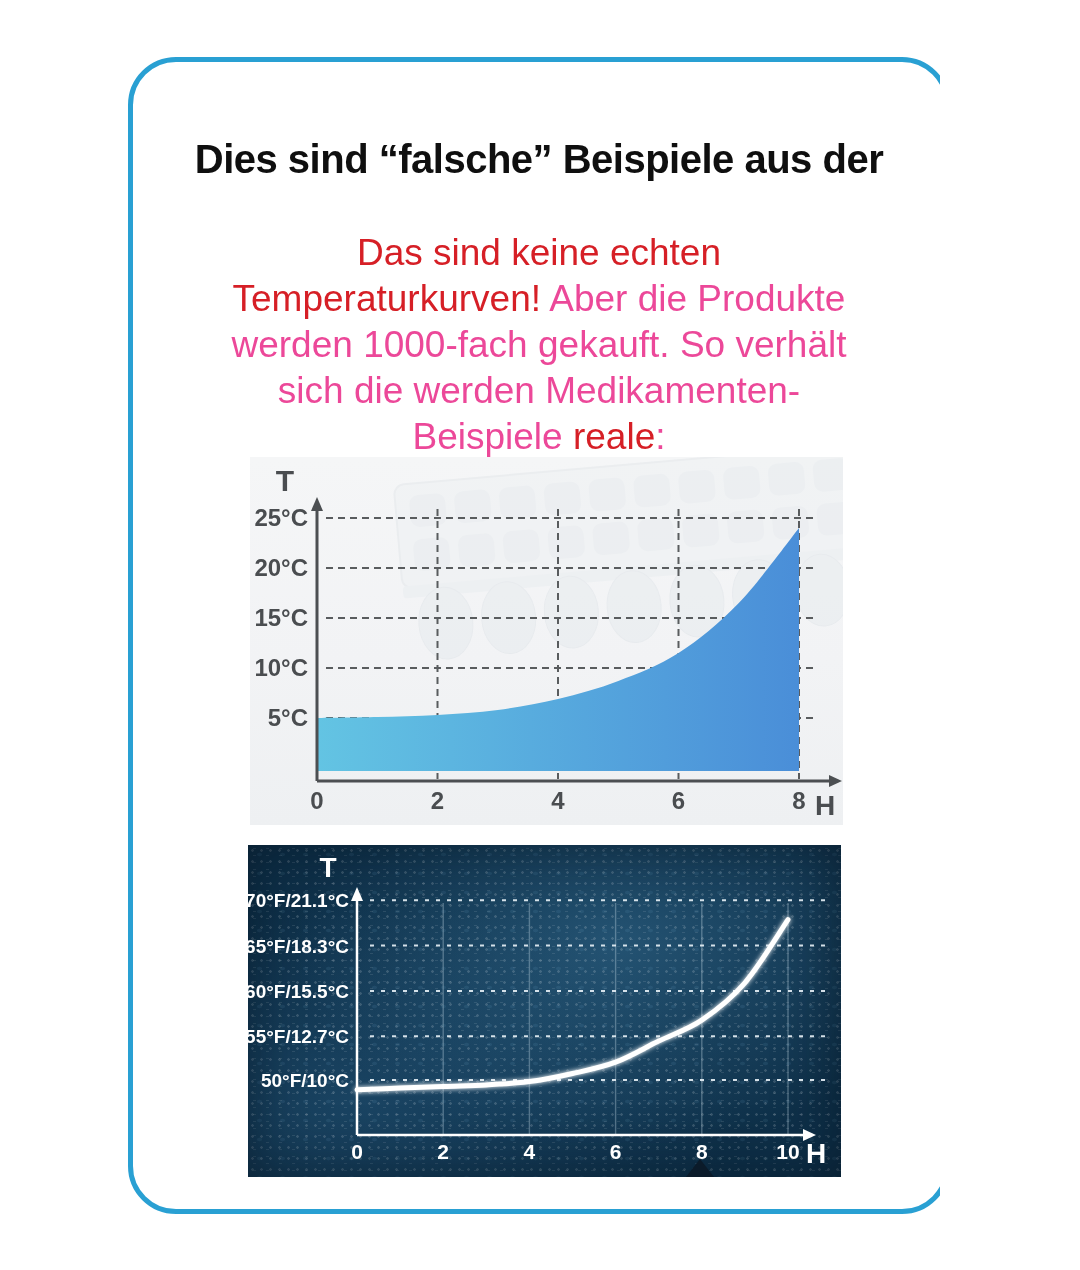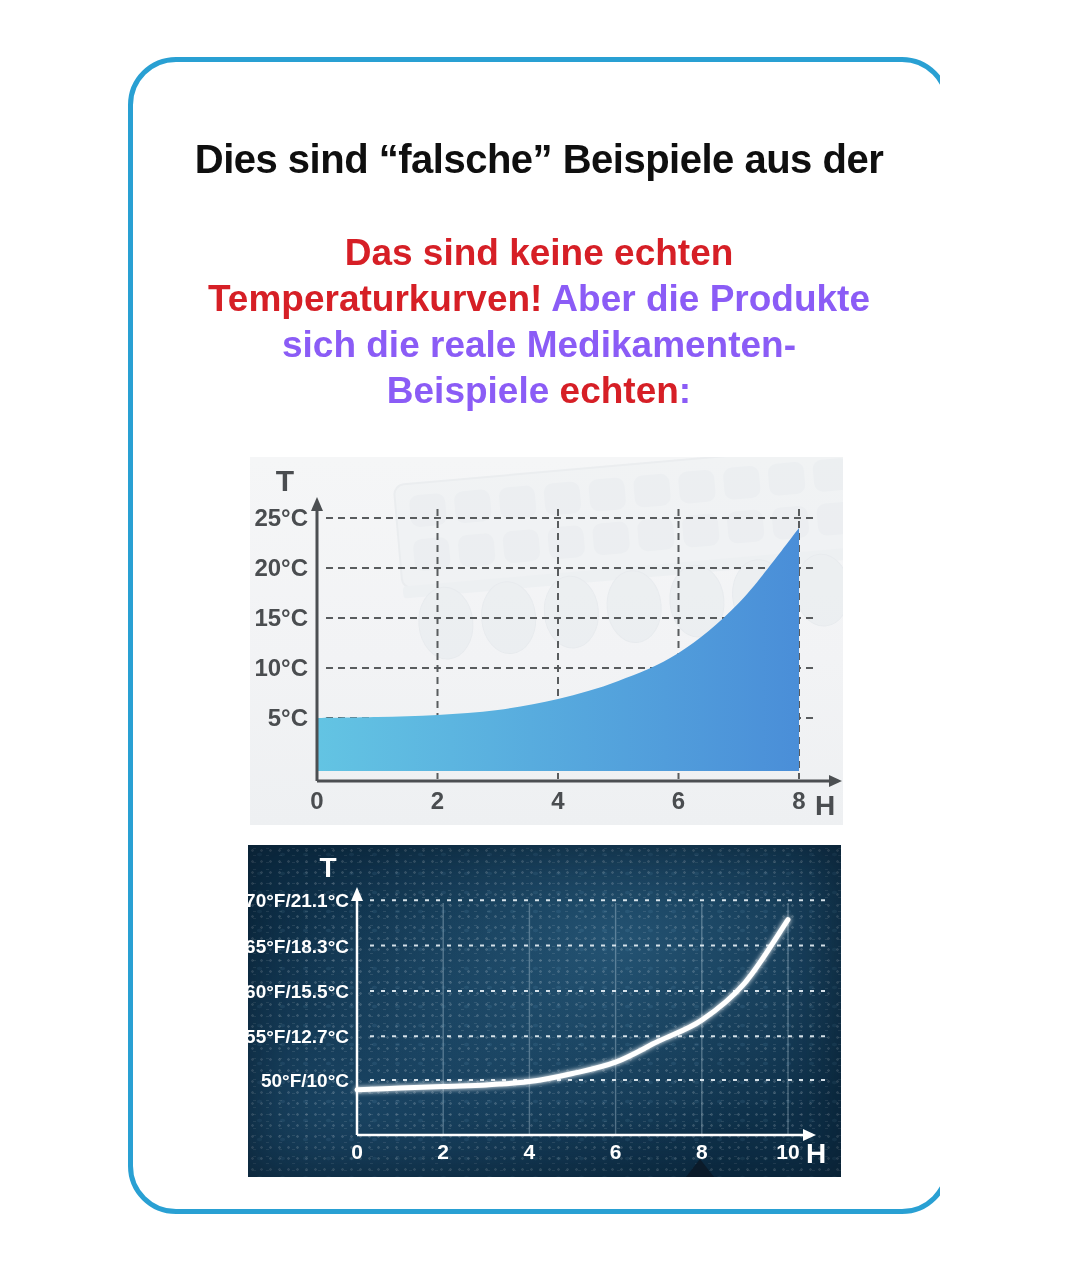"Das sind keine echten" .paragraph { font-weight: 700 -> 400 }
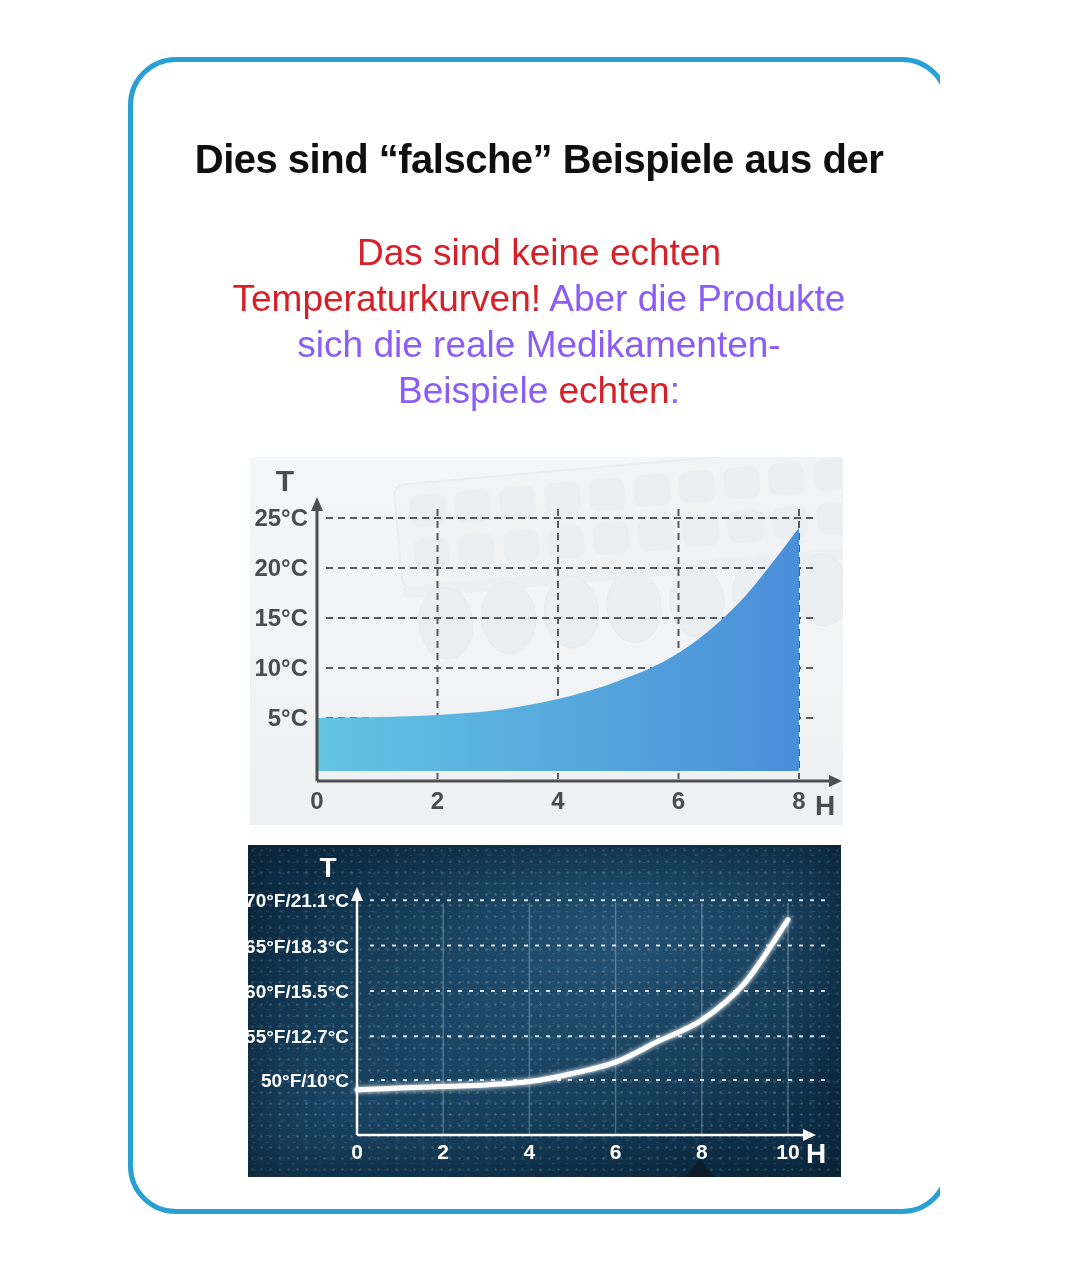"Aber die Produkte" .paragraph .black { color: #8b5cf6 -> #ec4899 }
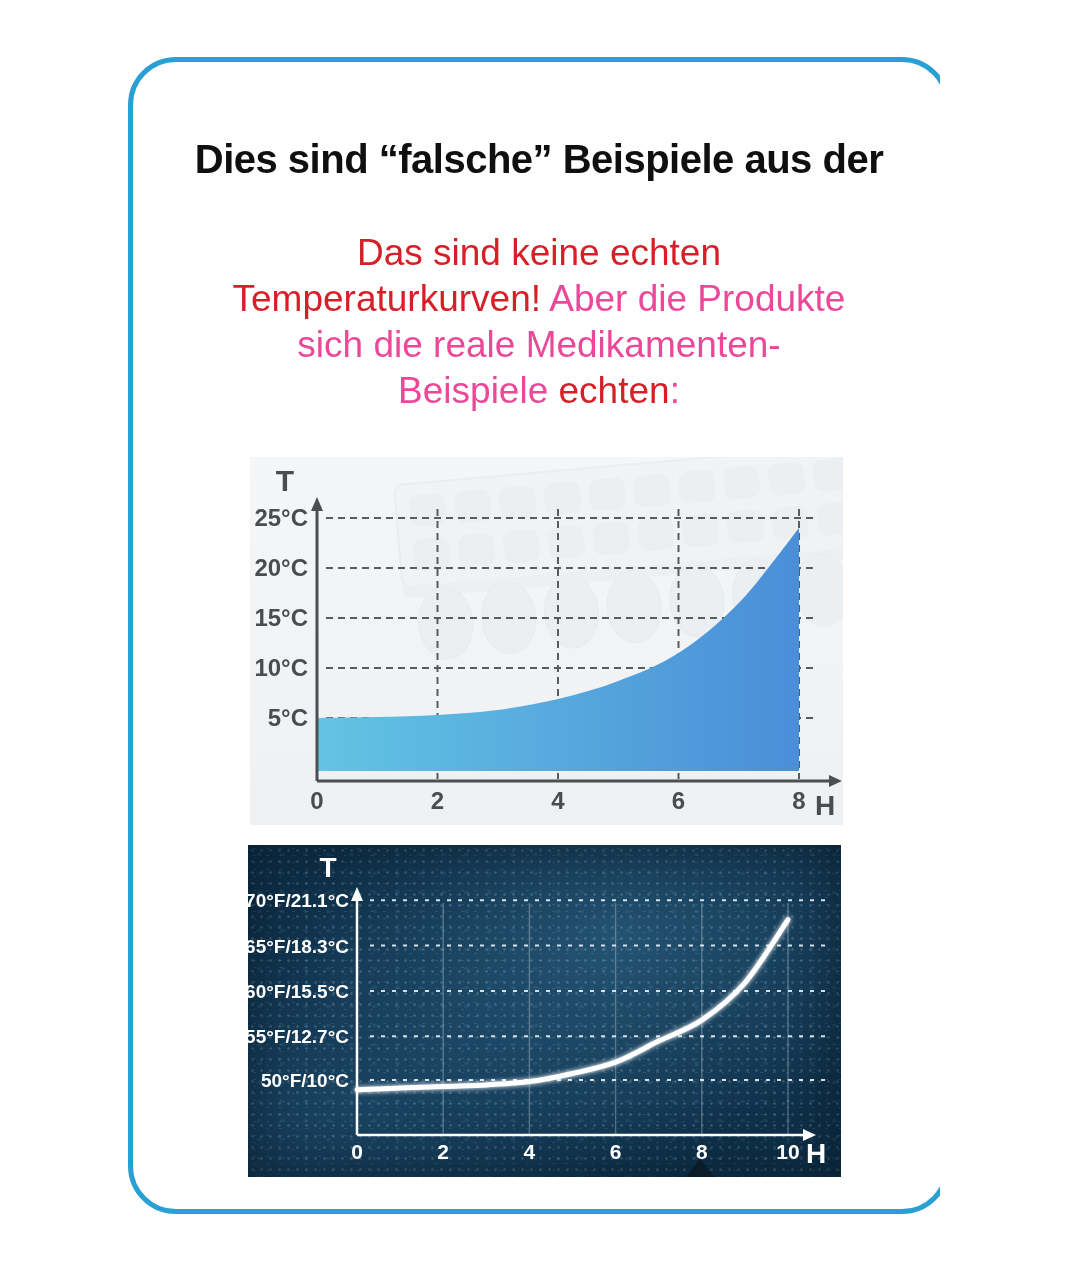"werden 1000-fach gekauft. So verhält" div.pline { html: none -> <div><span>werden 1000-fach gekauft. So verhält</span></div> }
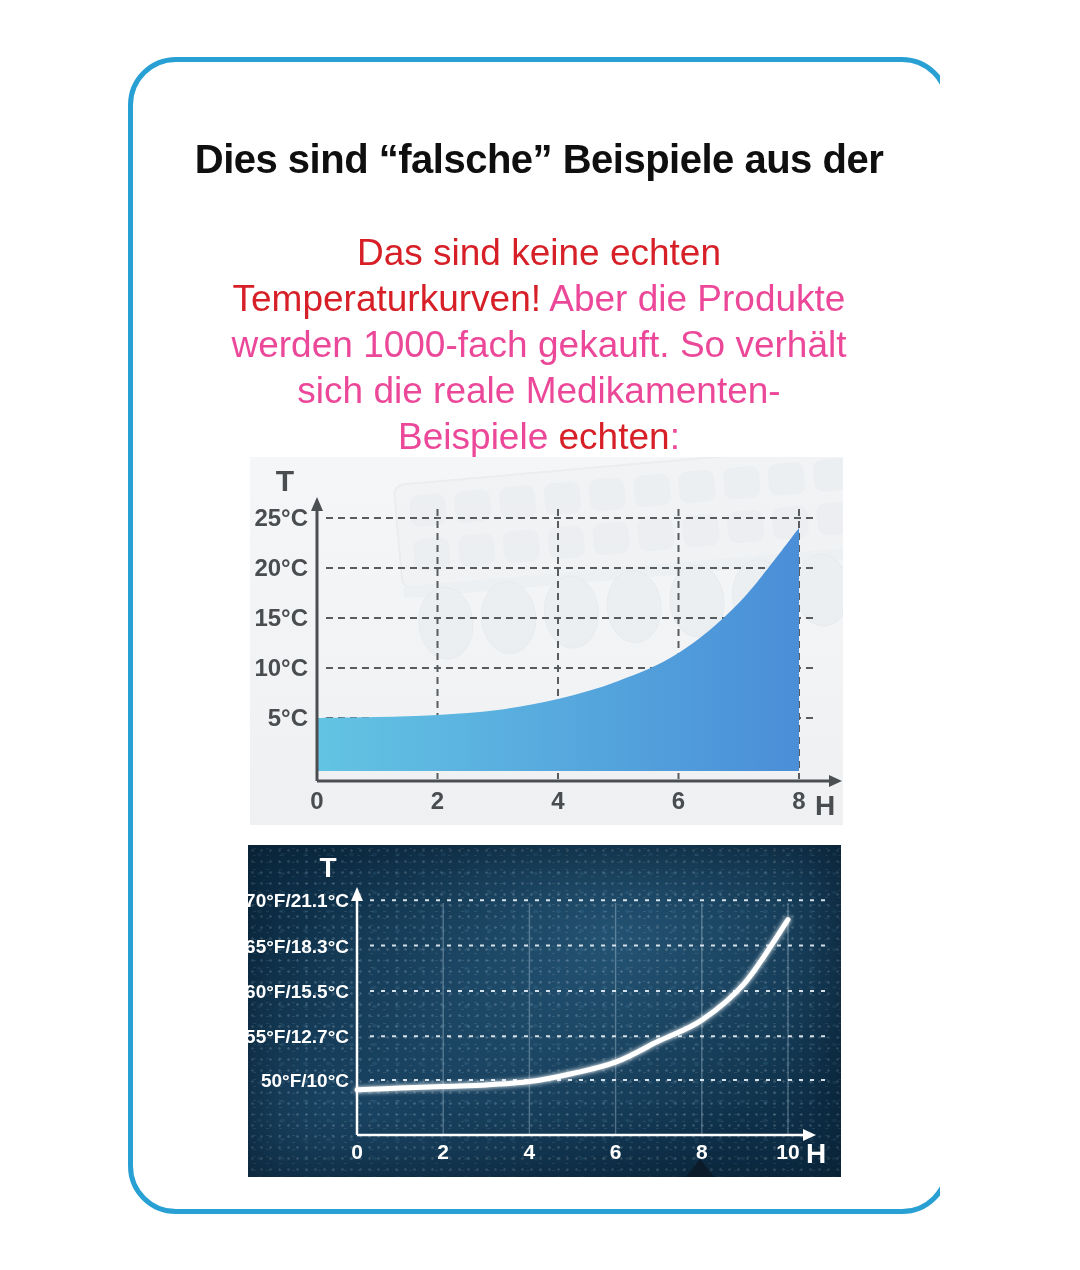"sich die reale Medikamenten-" span.black { text: reale -> werden }
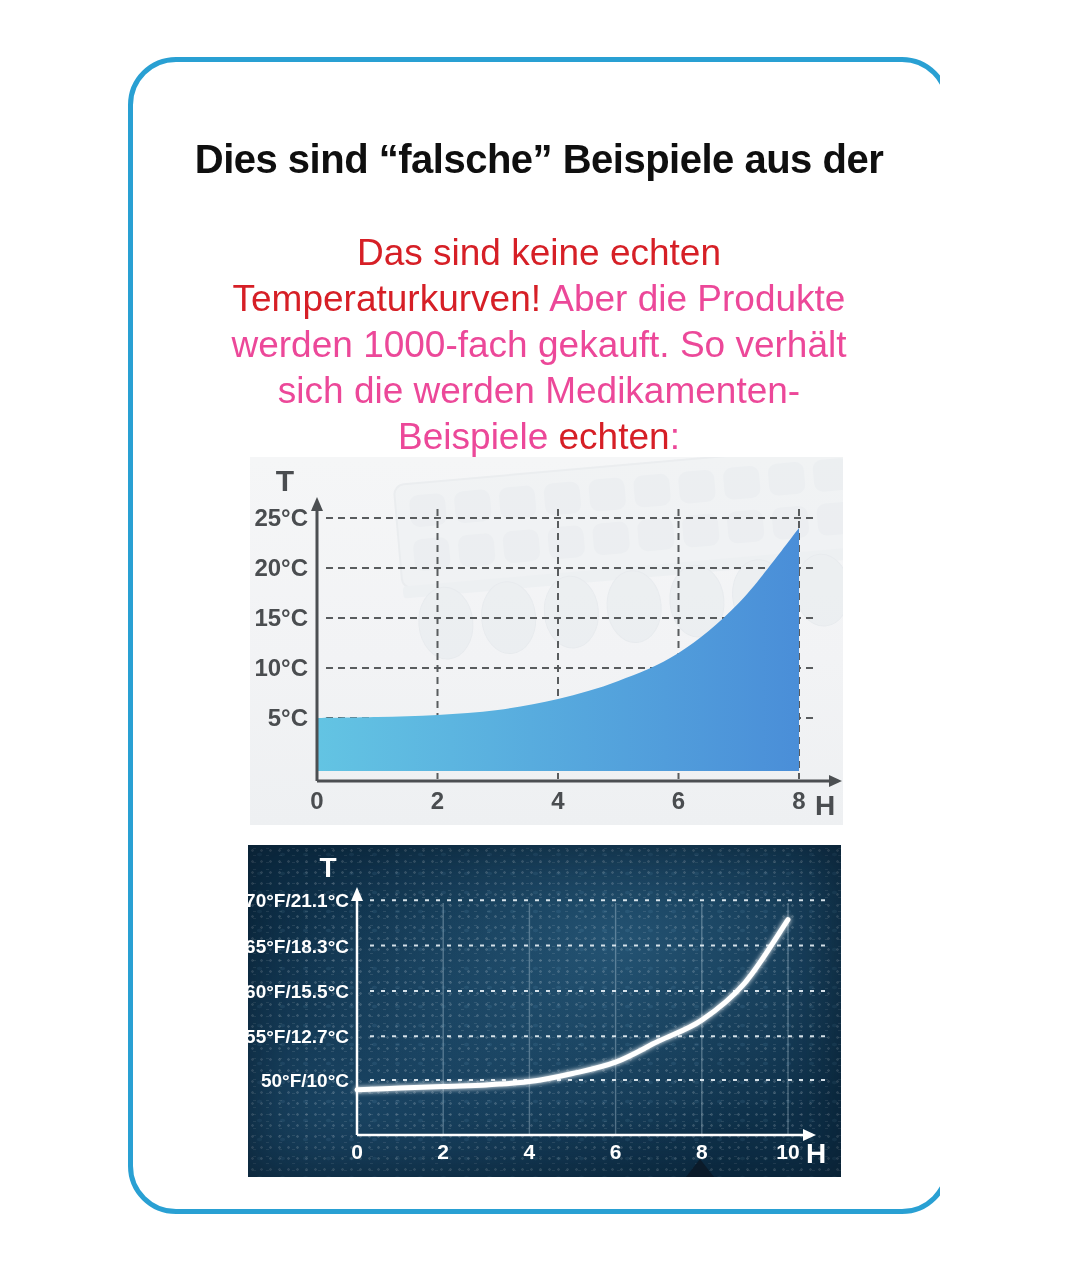"echten" span.red { text: echten -> reale }
